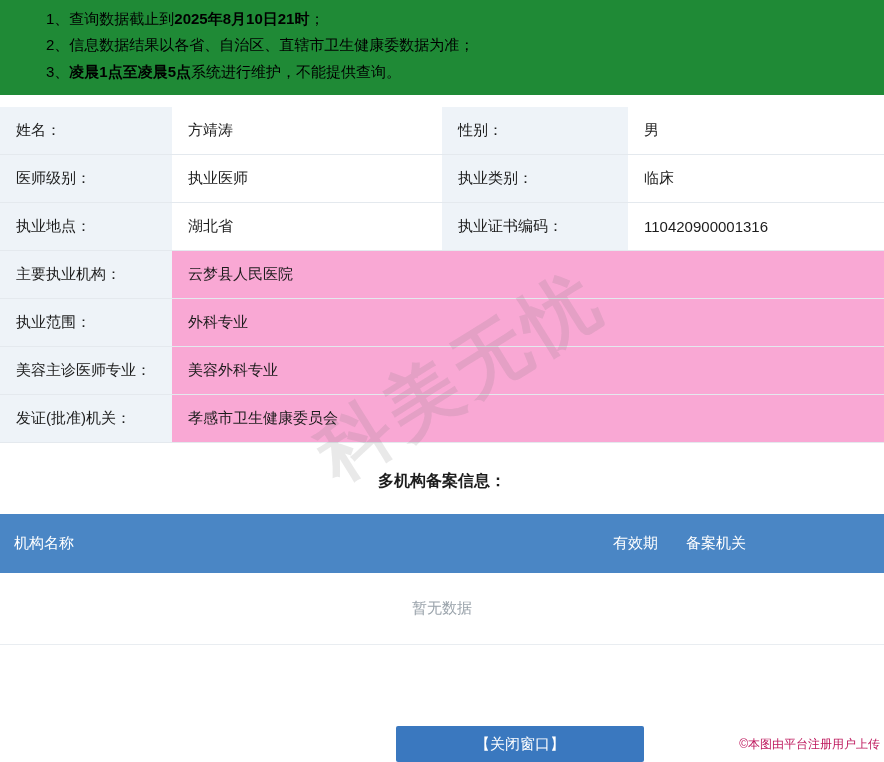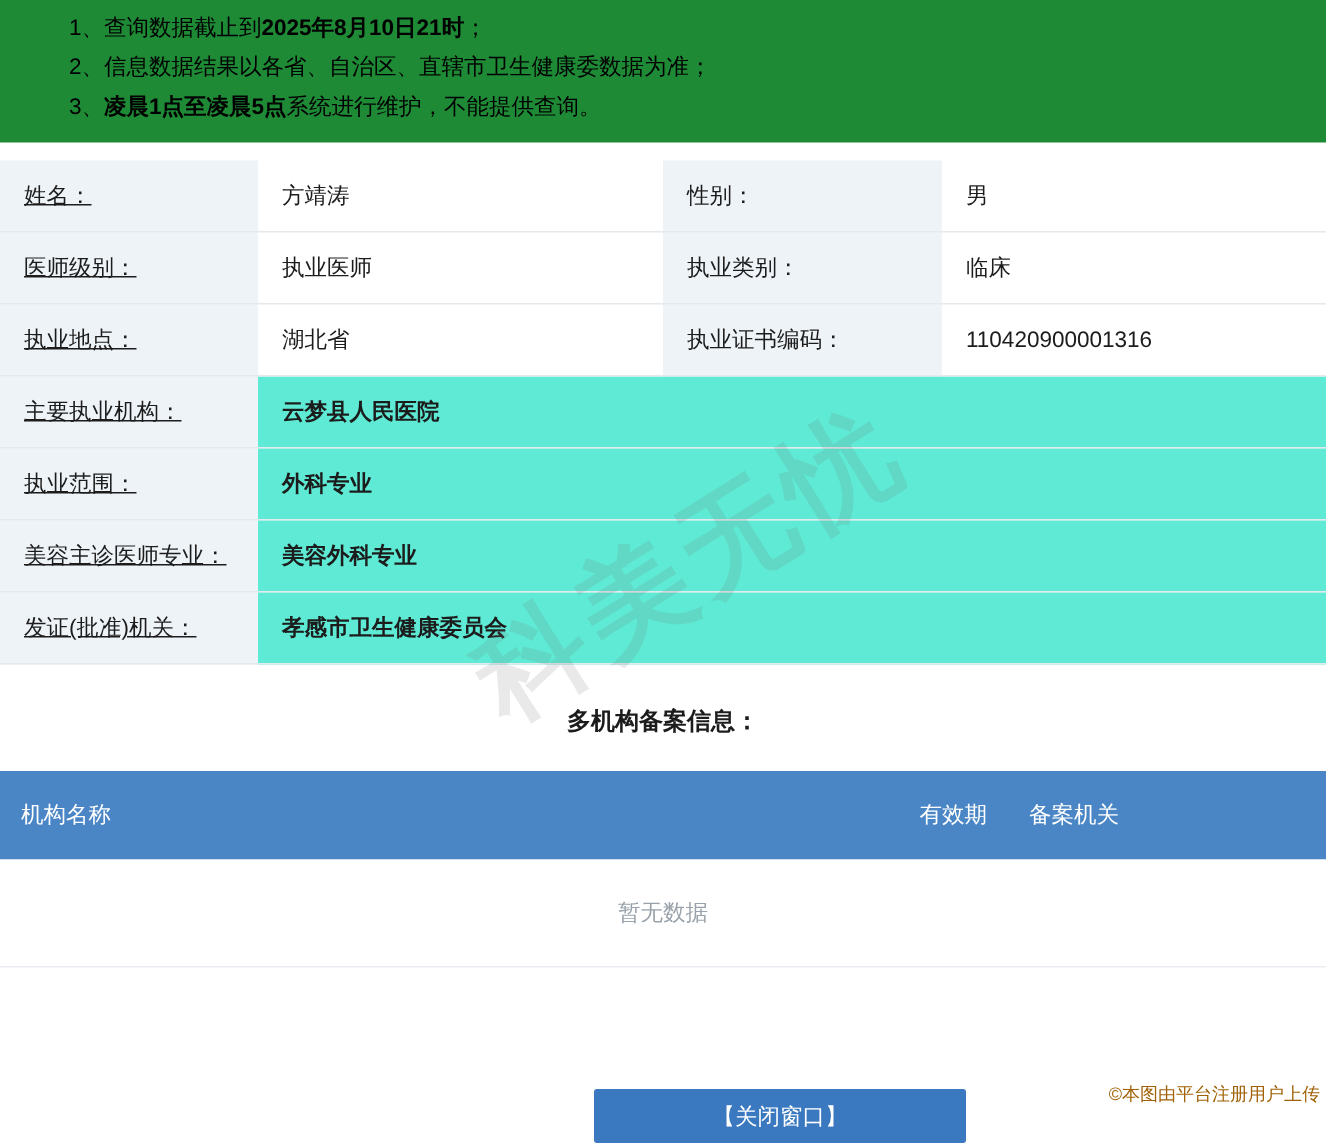"姓名：" td.lbl { text-decoration: underline -> none }
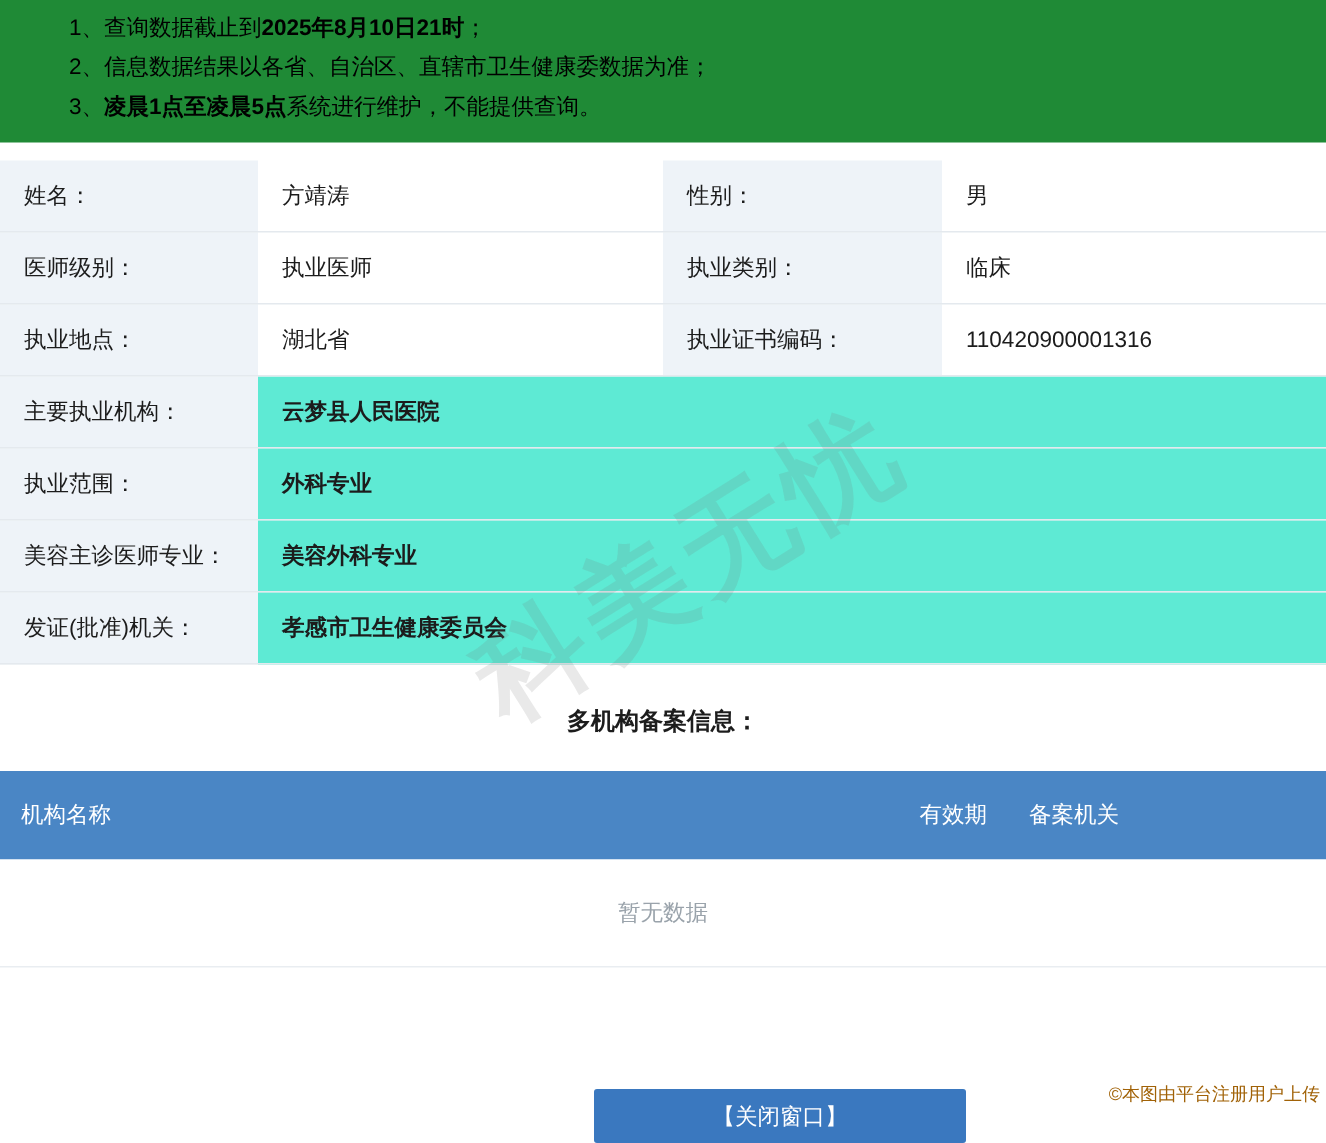"云梦县人民医院" td.wide { background: #5eead4 -> #f9a8d4; font-weight: bold -> none }
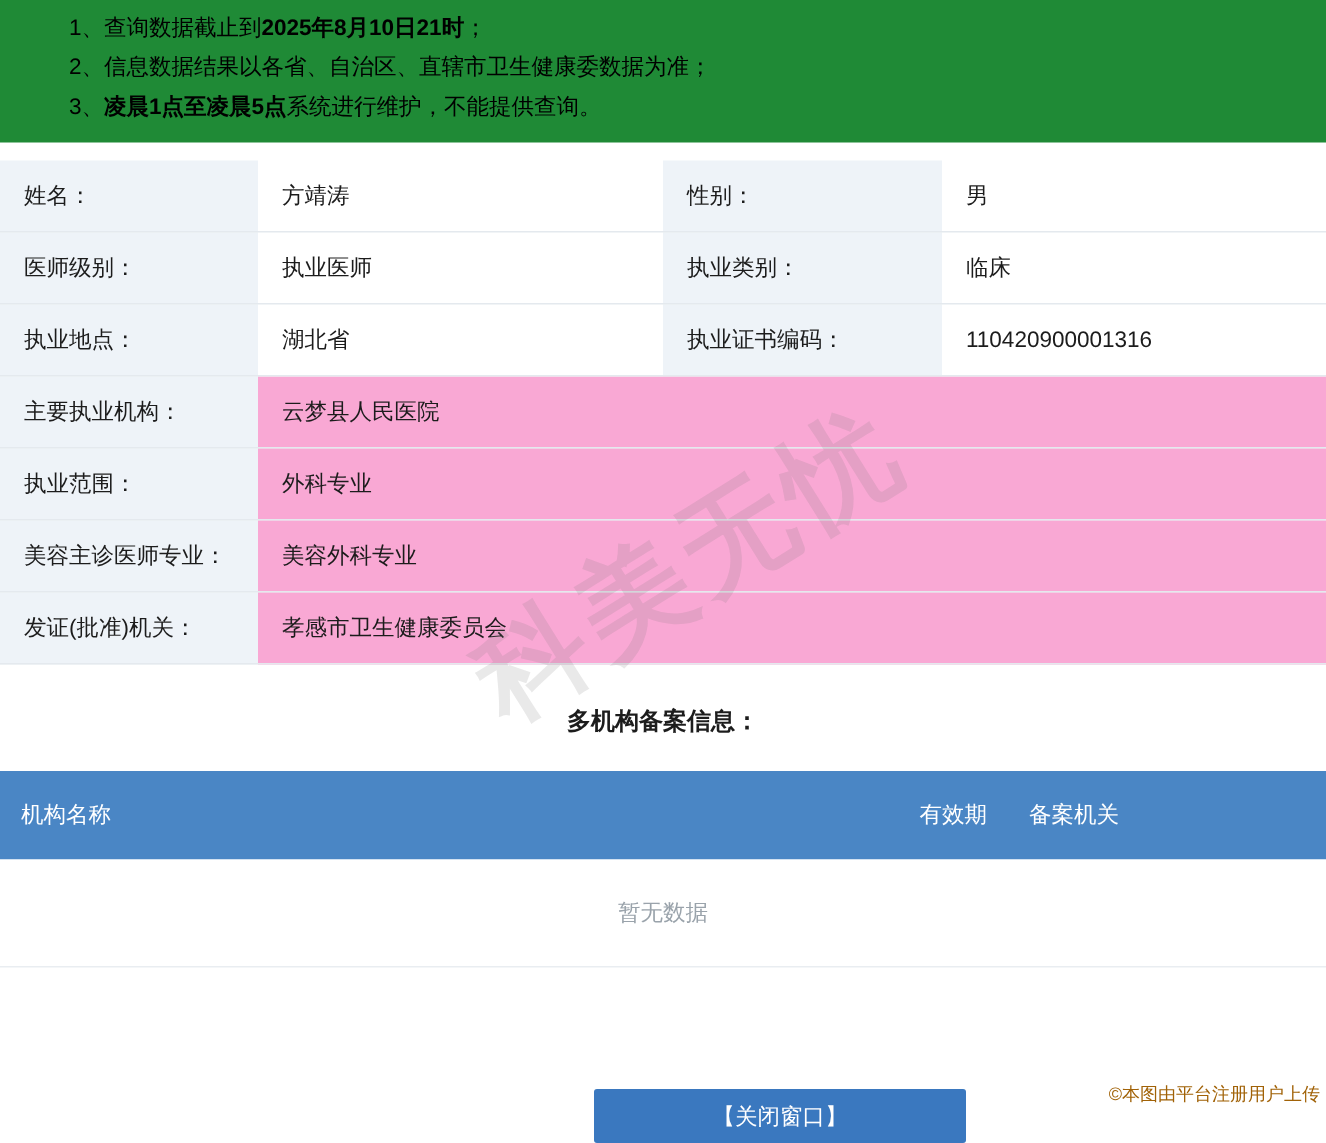"©本图由平台注册用户上传" .uploader { bottom: 24px -> 9px; color: #a16207 -> #be185d }
